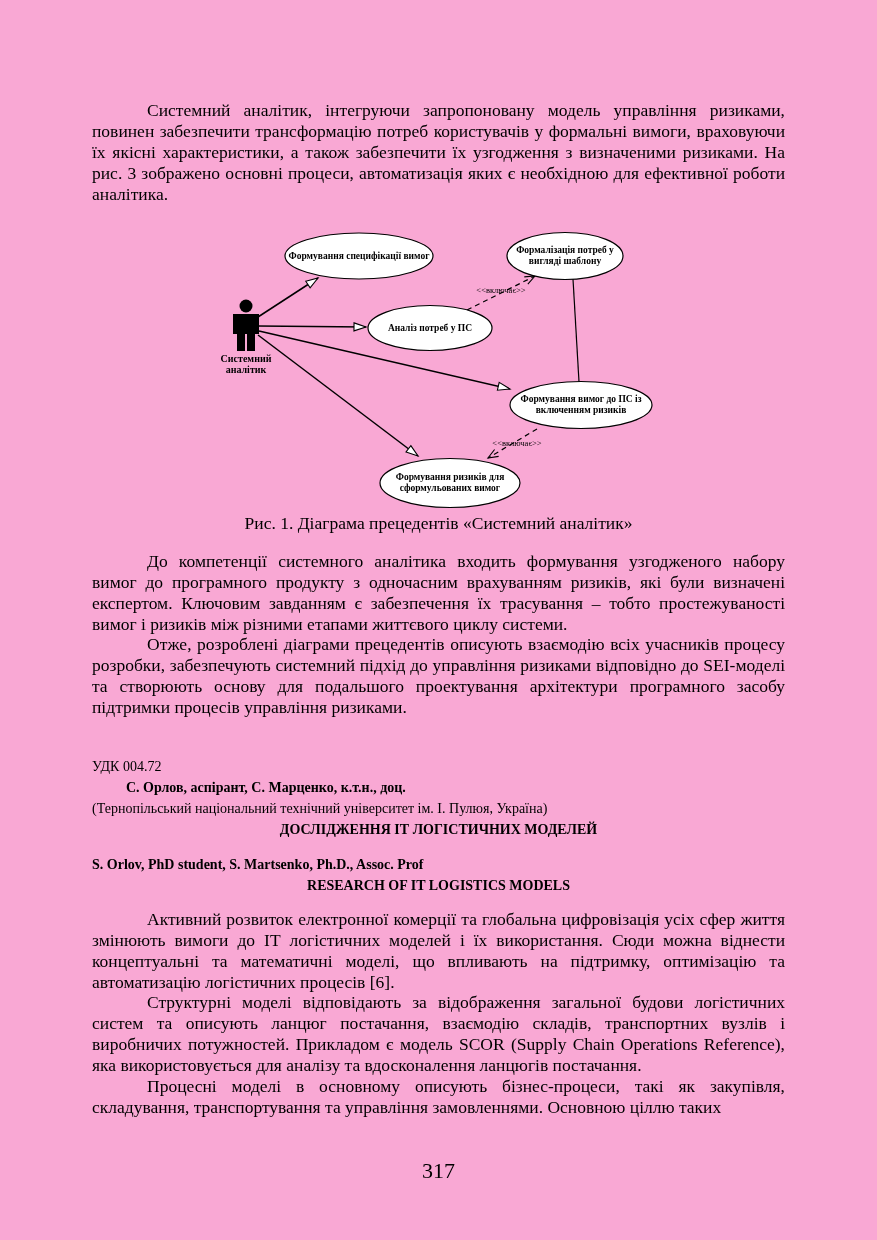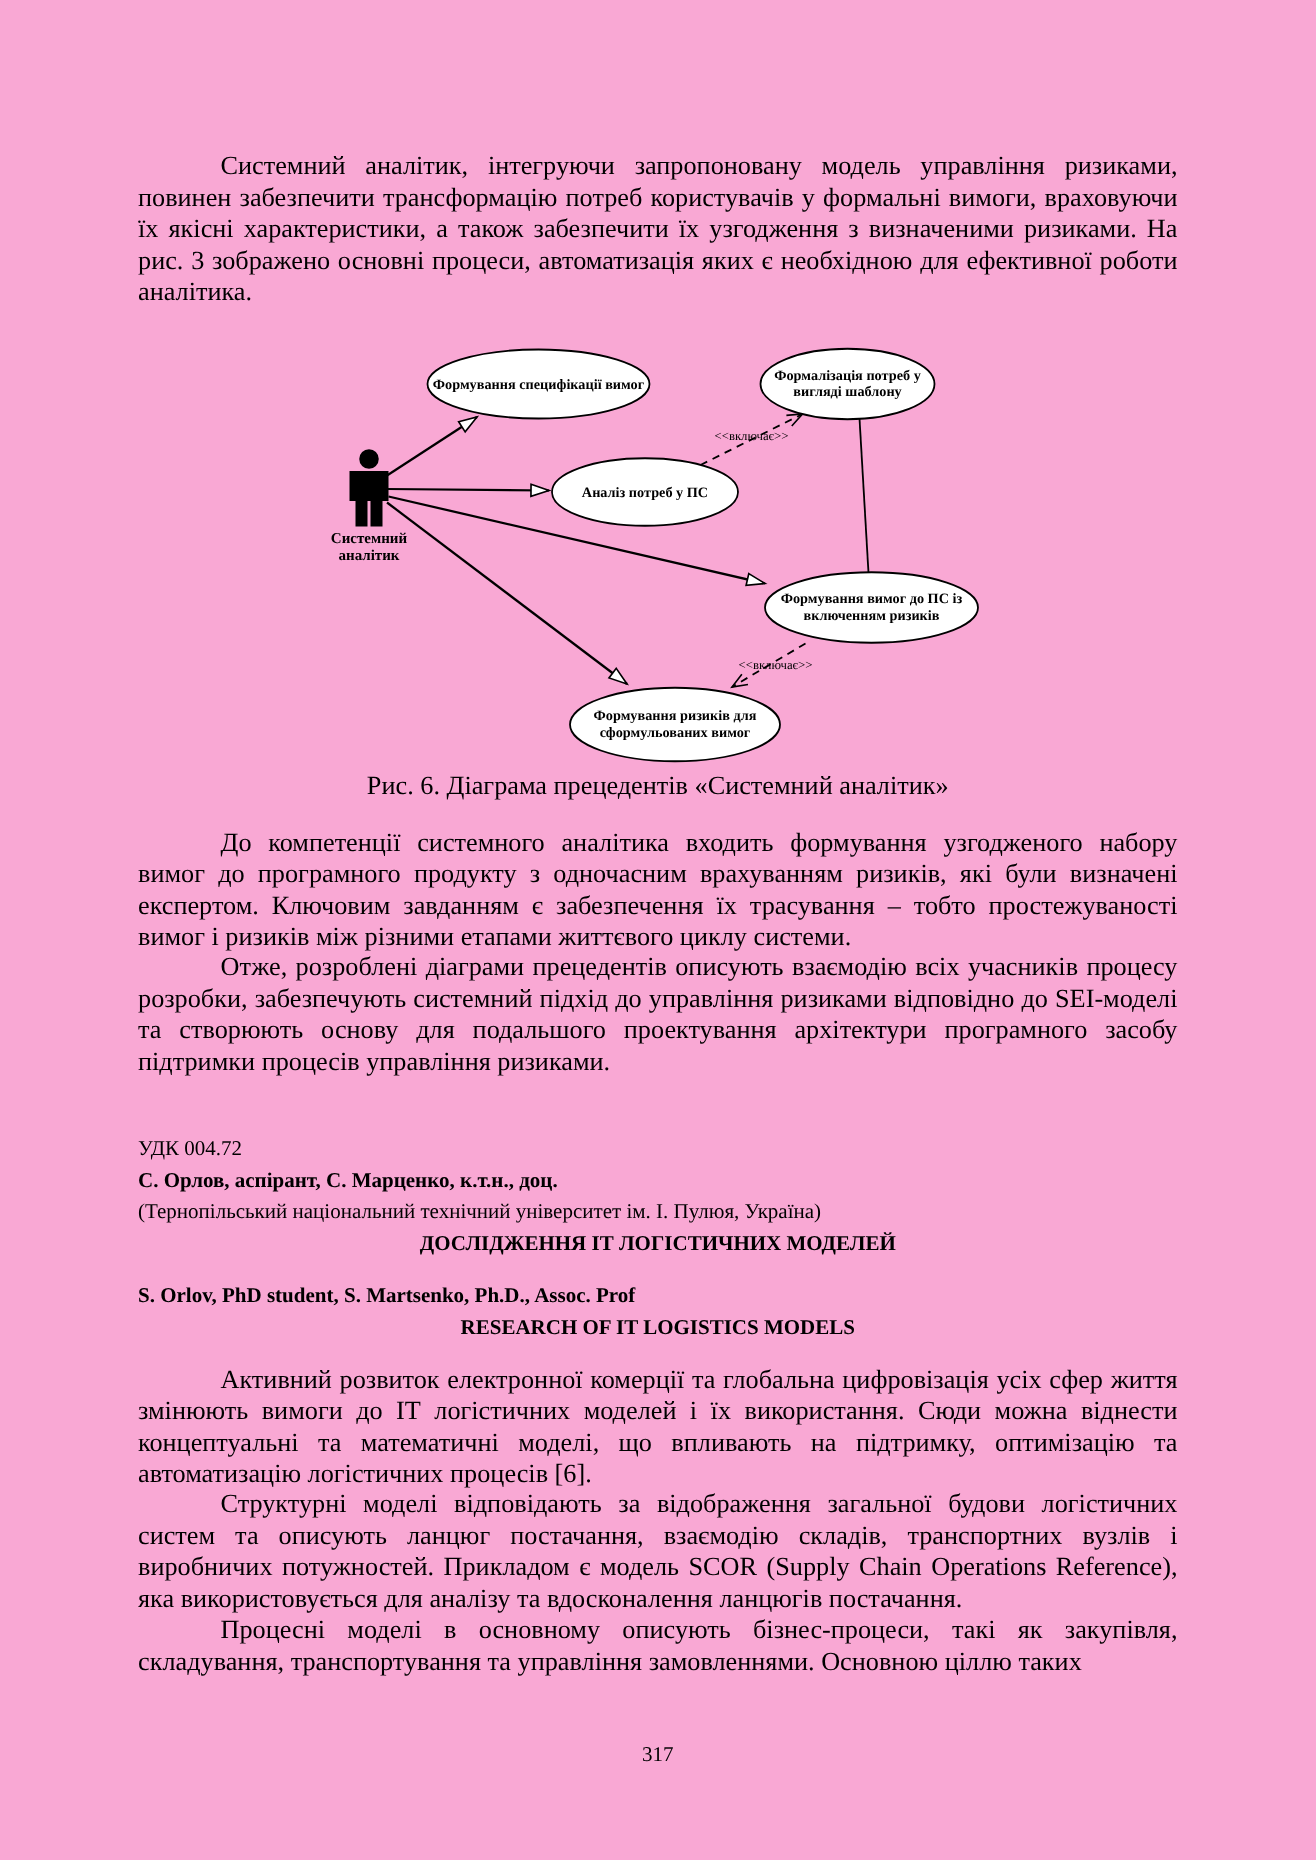"Рис. 6. Діаграма прецедентів «Системний" div.block { text: 6 -> 1 }
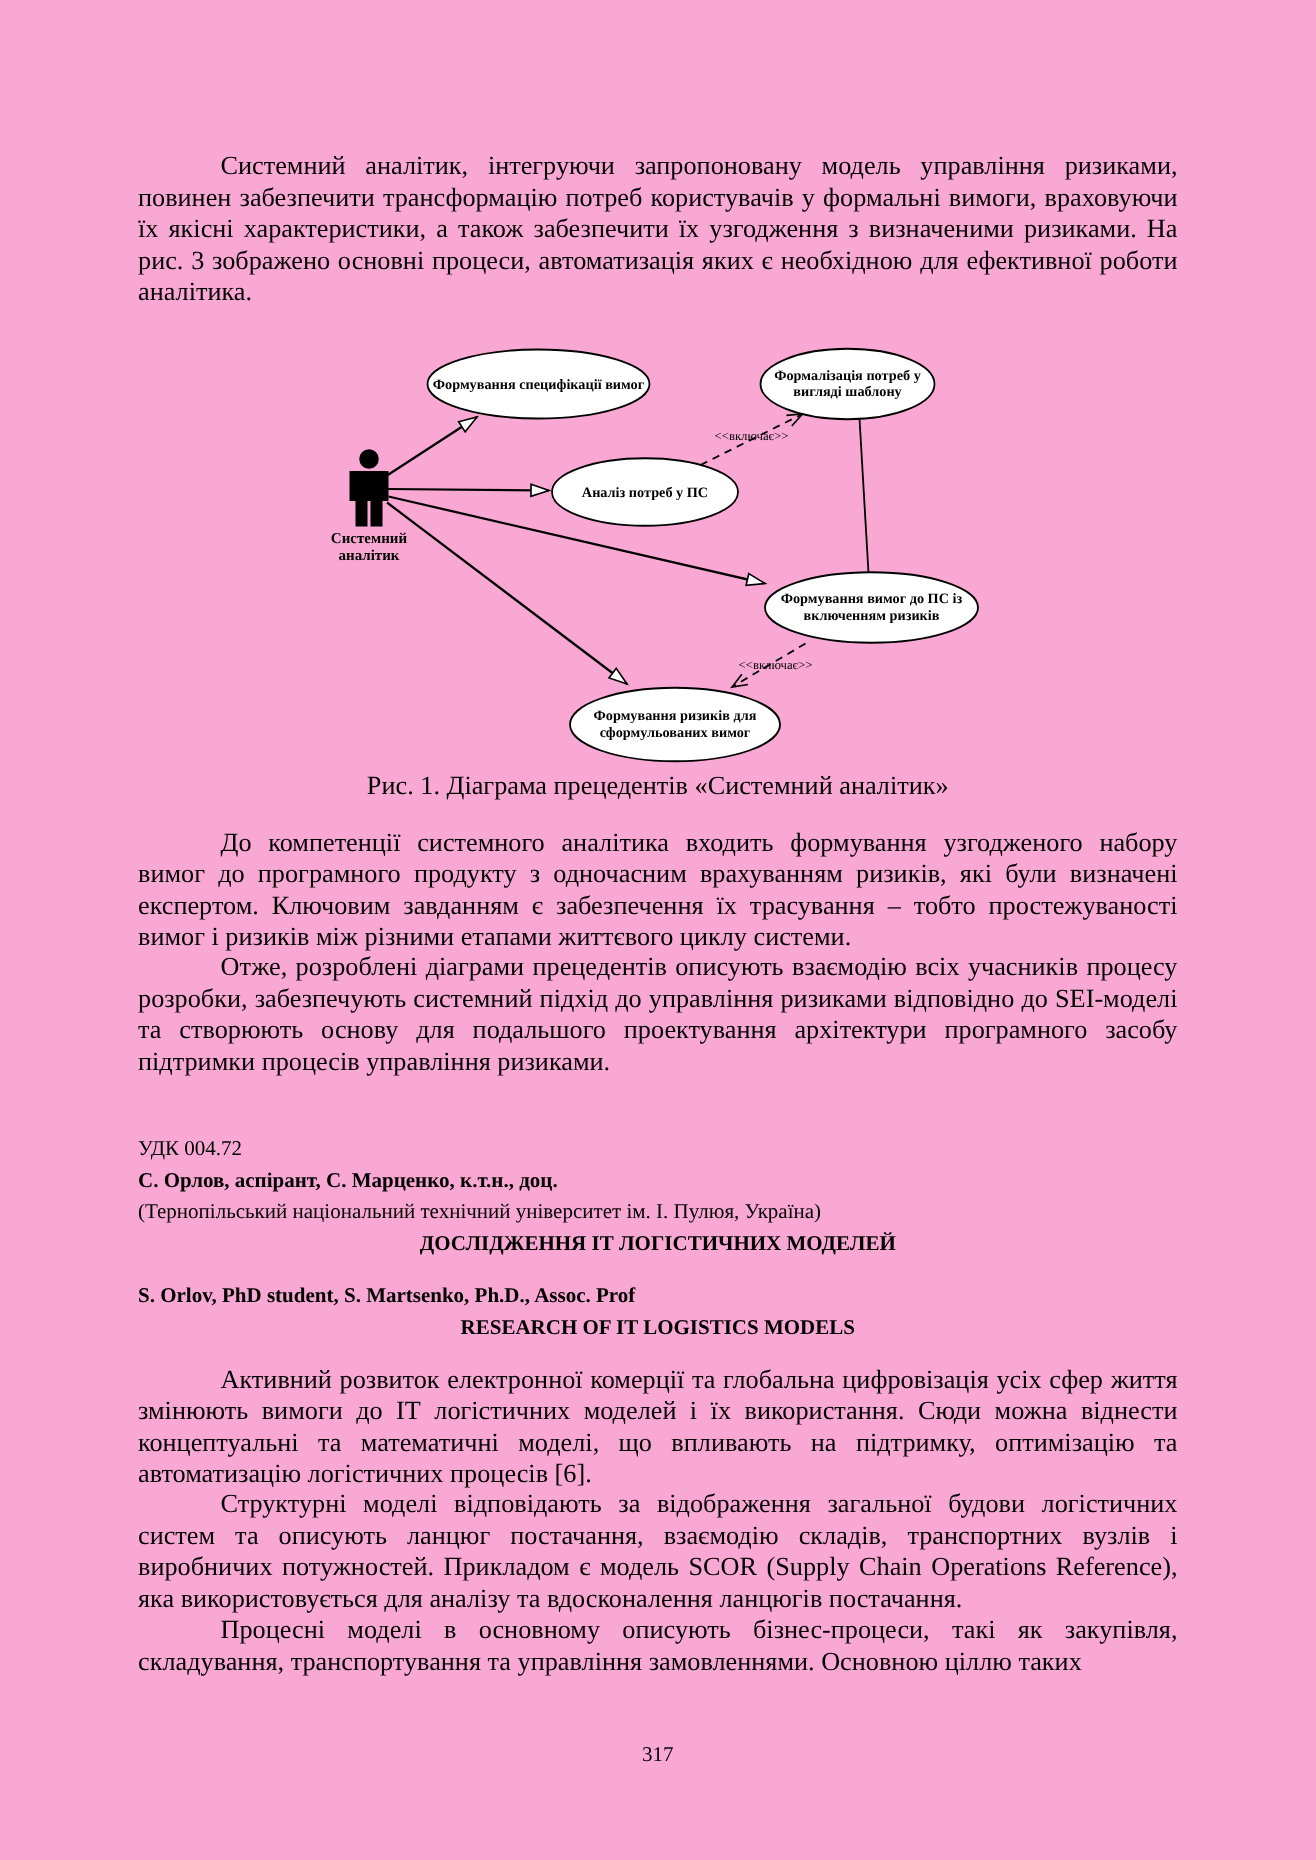"С. Орлов, аспірант, С. Марценко," div.block { margin-left: none -> 34px }
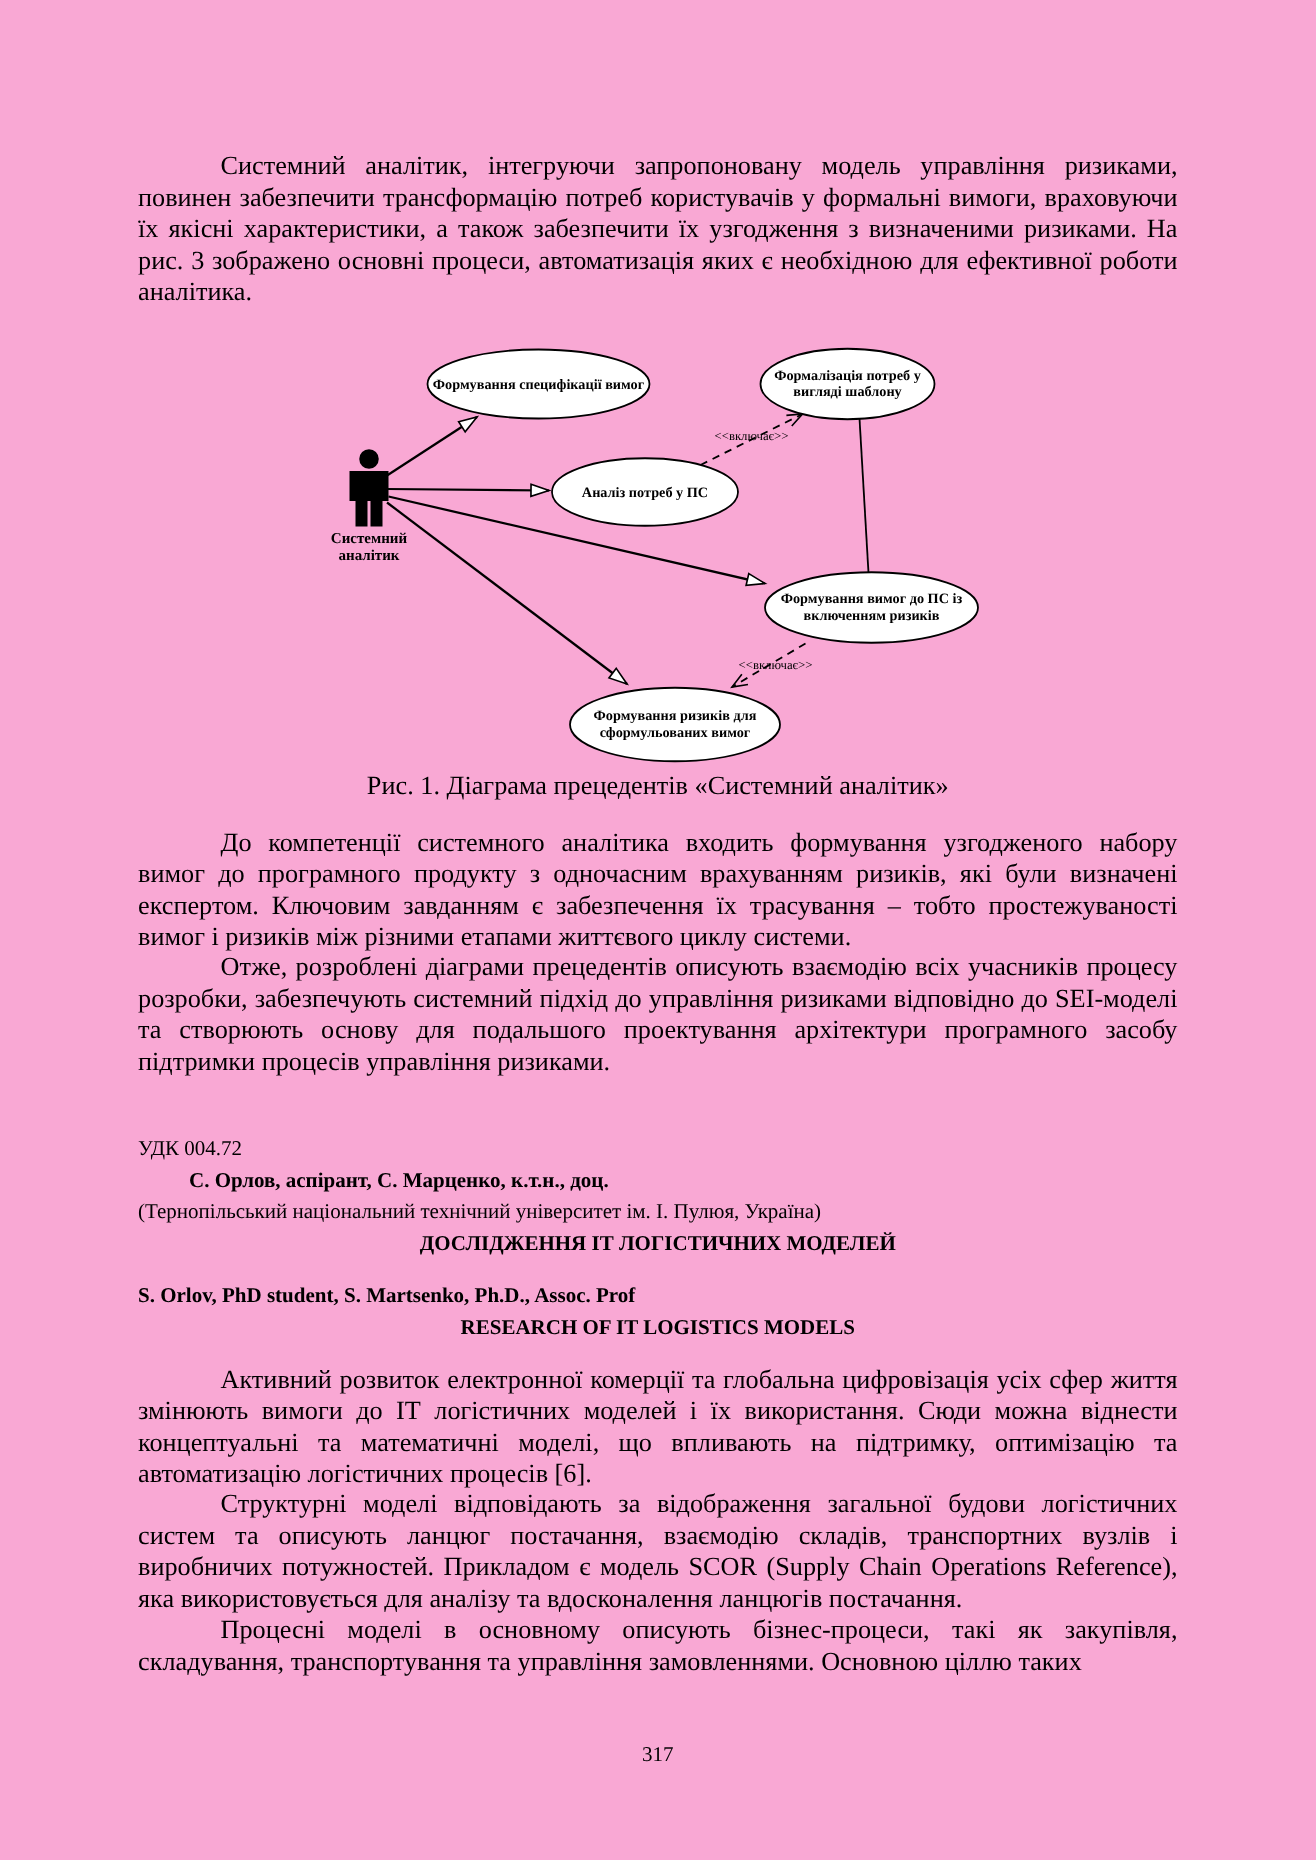"317" .pagenum { font-size: 14px -> 22px }
